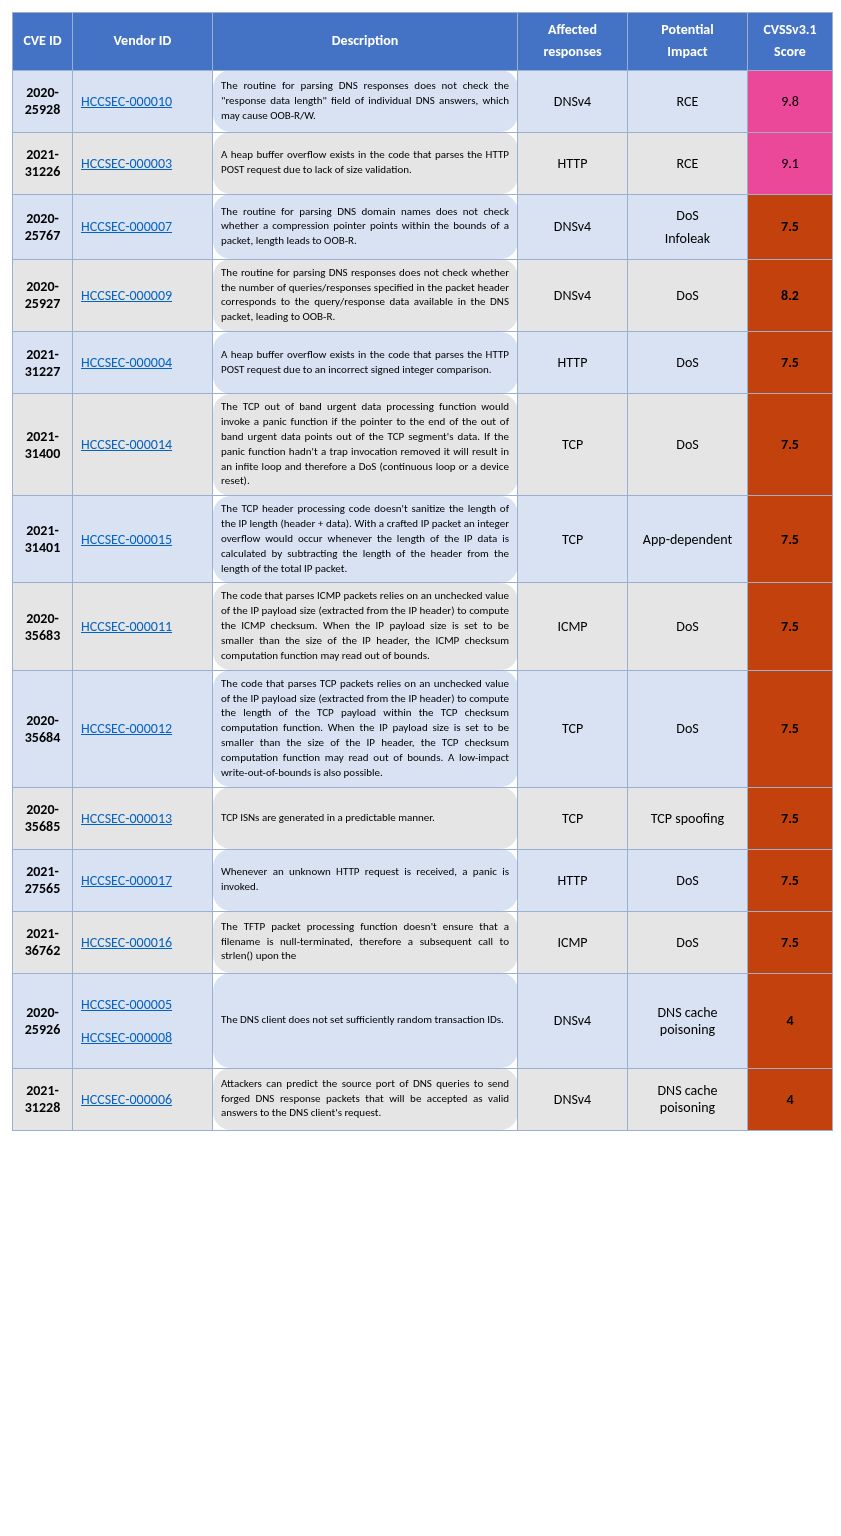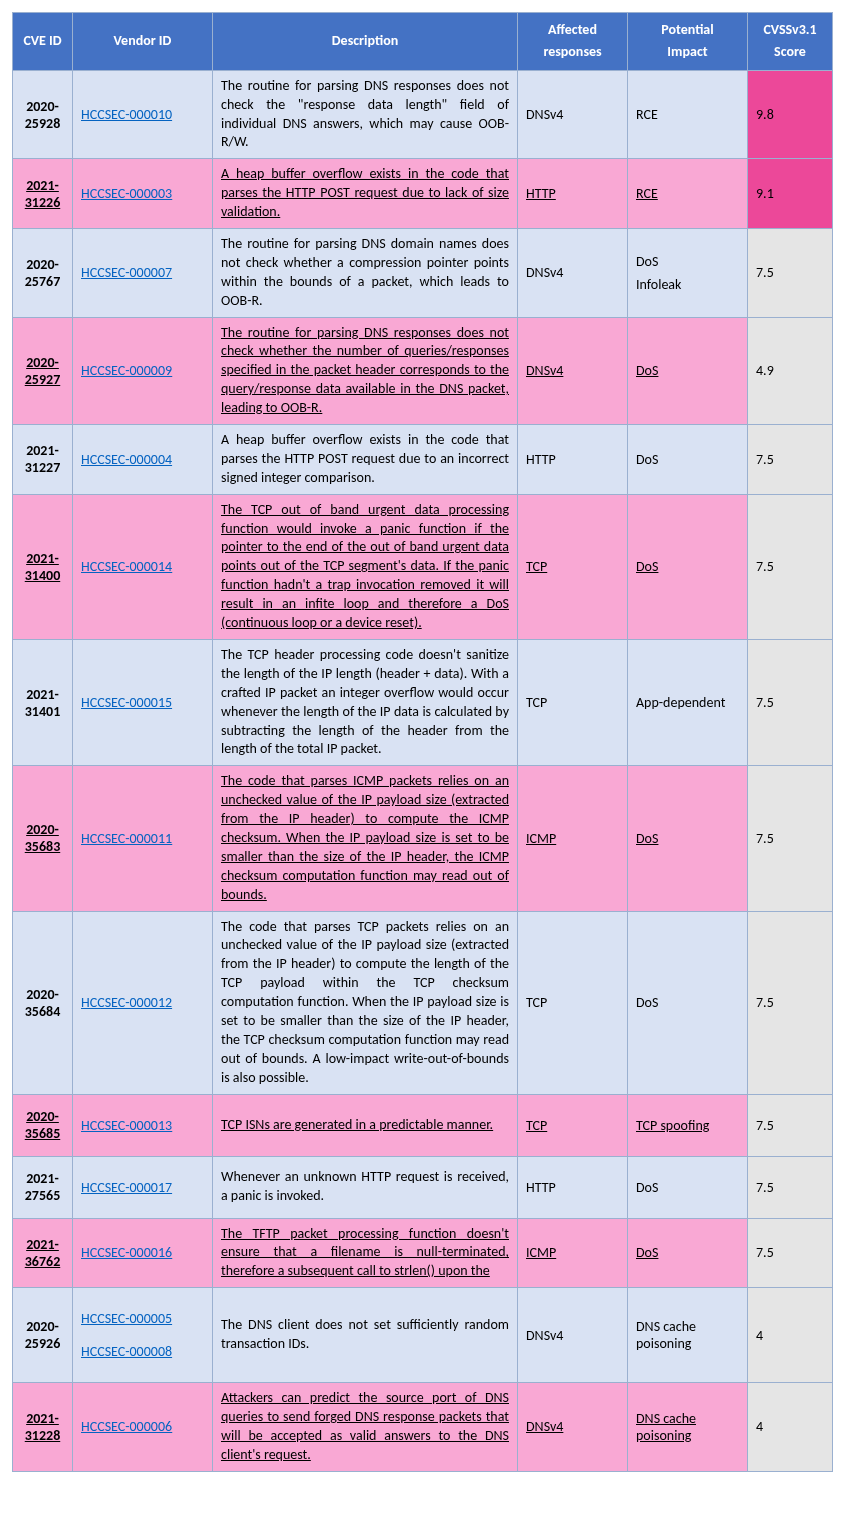"The routine for parsing DNS" .desc-cell { border-radius: none -> 18px; font-size: 14px -> 11px }
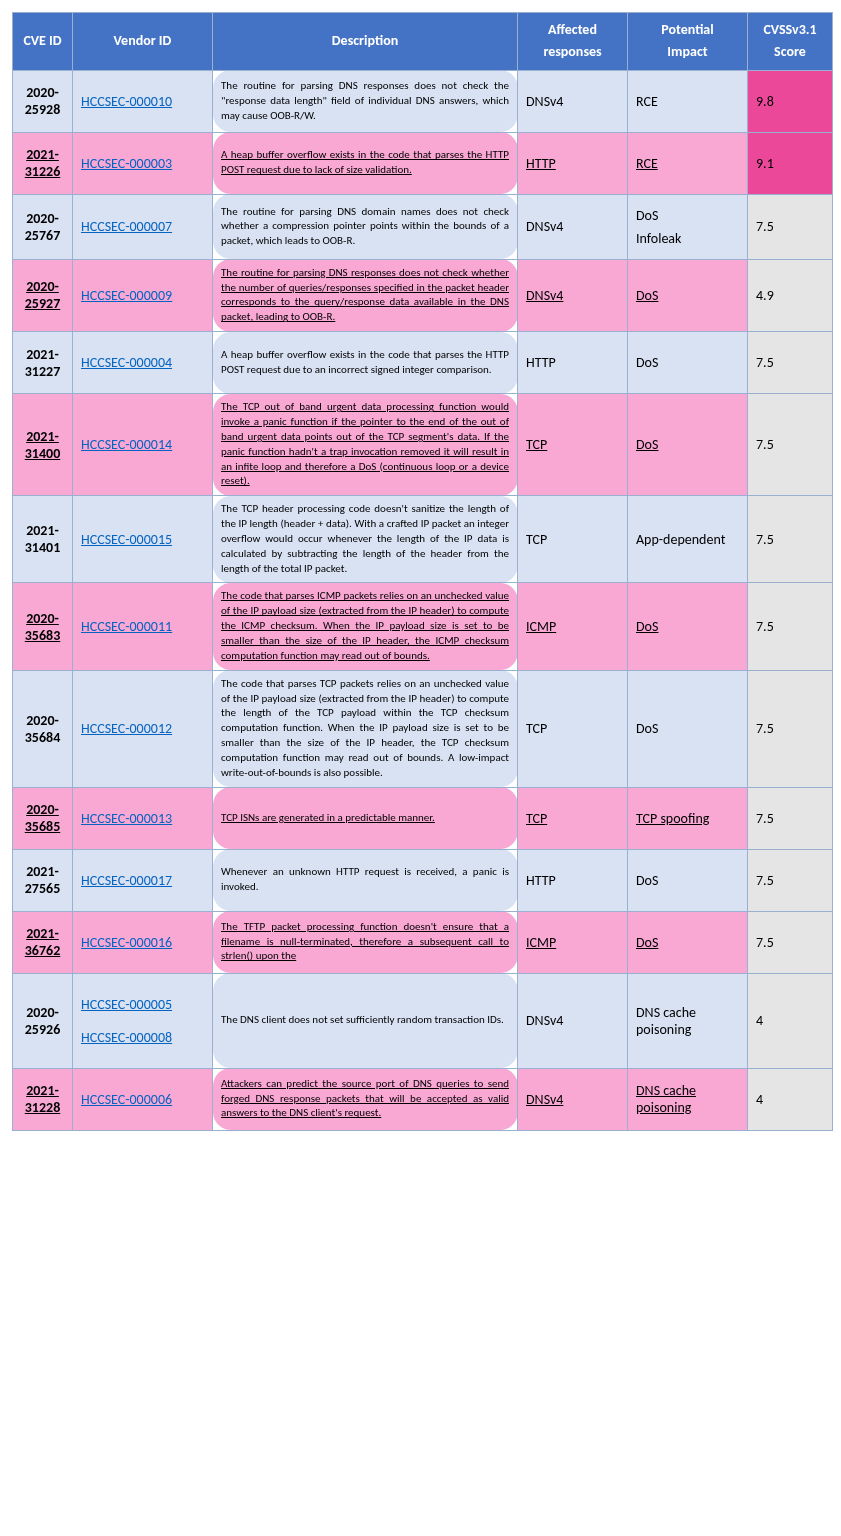"DNSv4" .comp-cell, .impact-cell, .score-cell { text-align: left -> center }
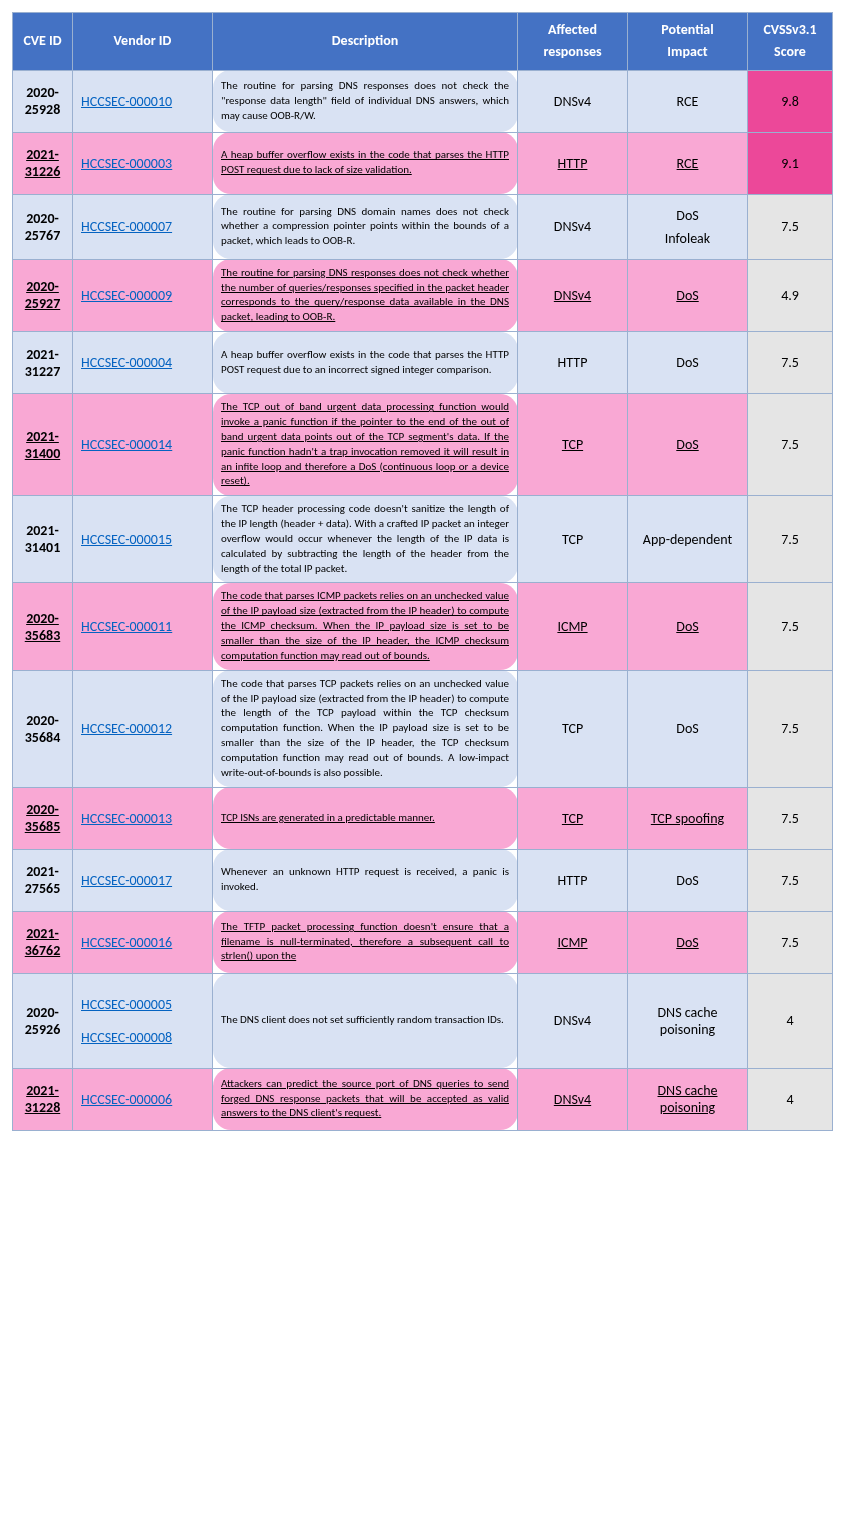"2021-31226" .shade-even { background: #f9a8d4 -> #e5e5e5; text-decoration: underline -> none }
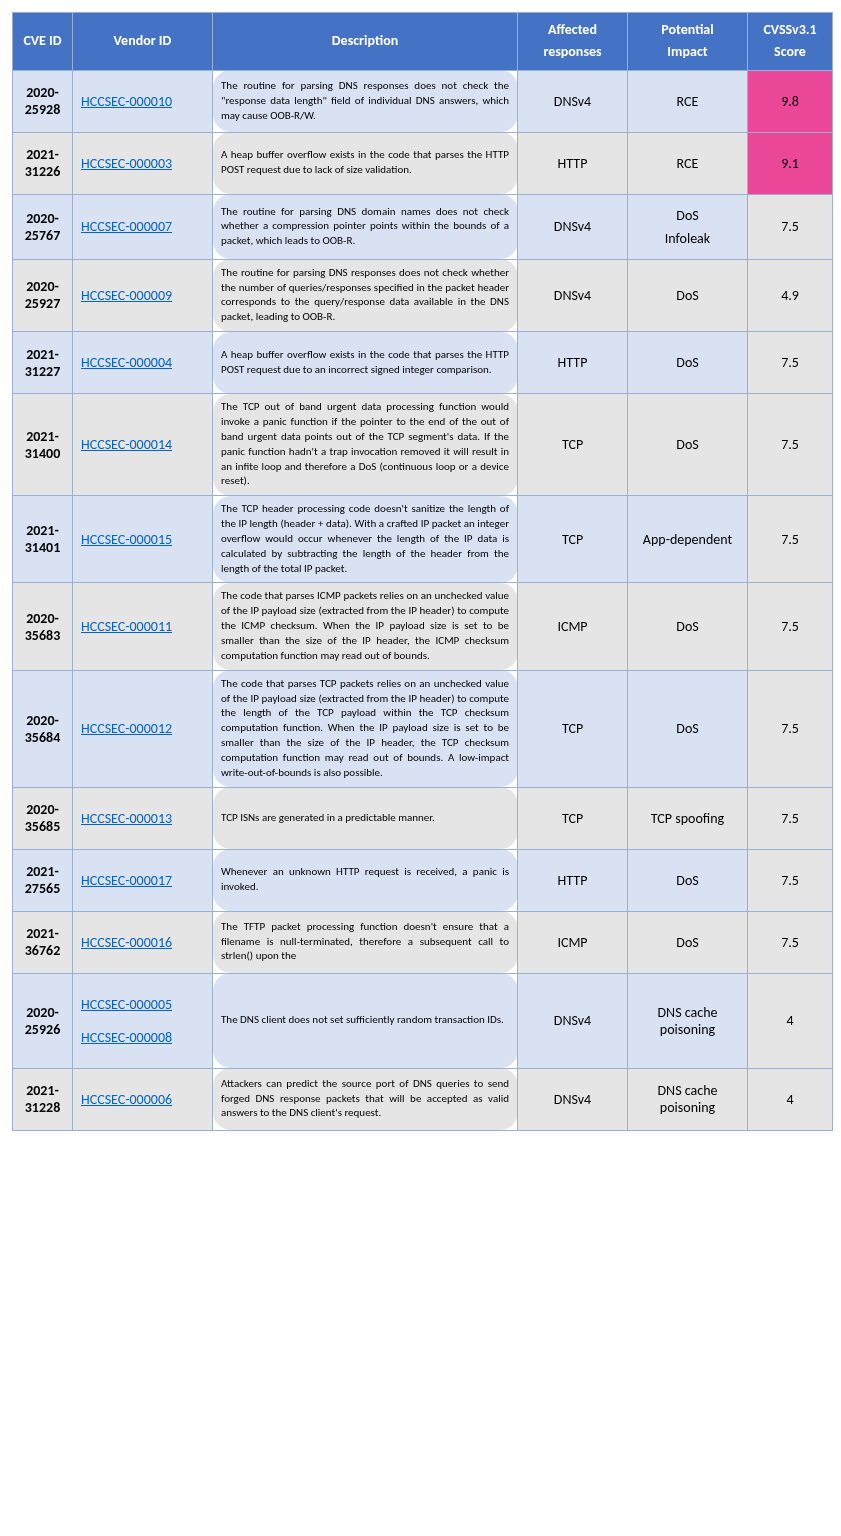"The routine for parsing DNS domain" td.desc-cell { text: which -> length }
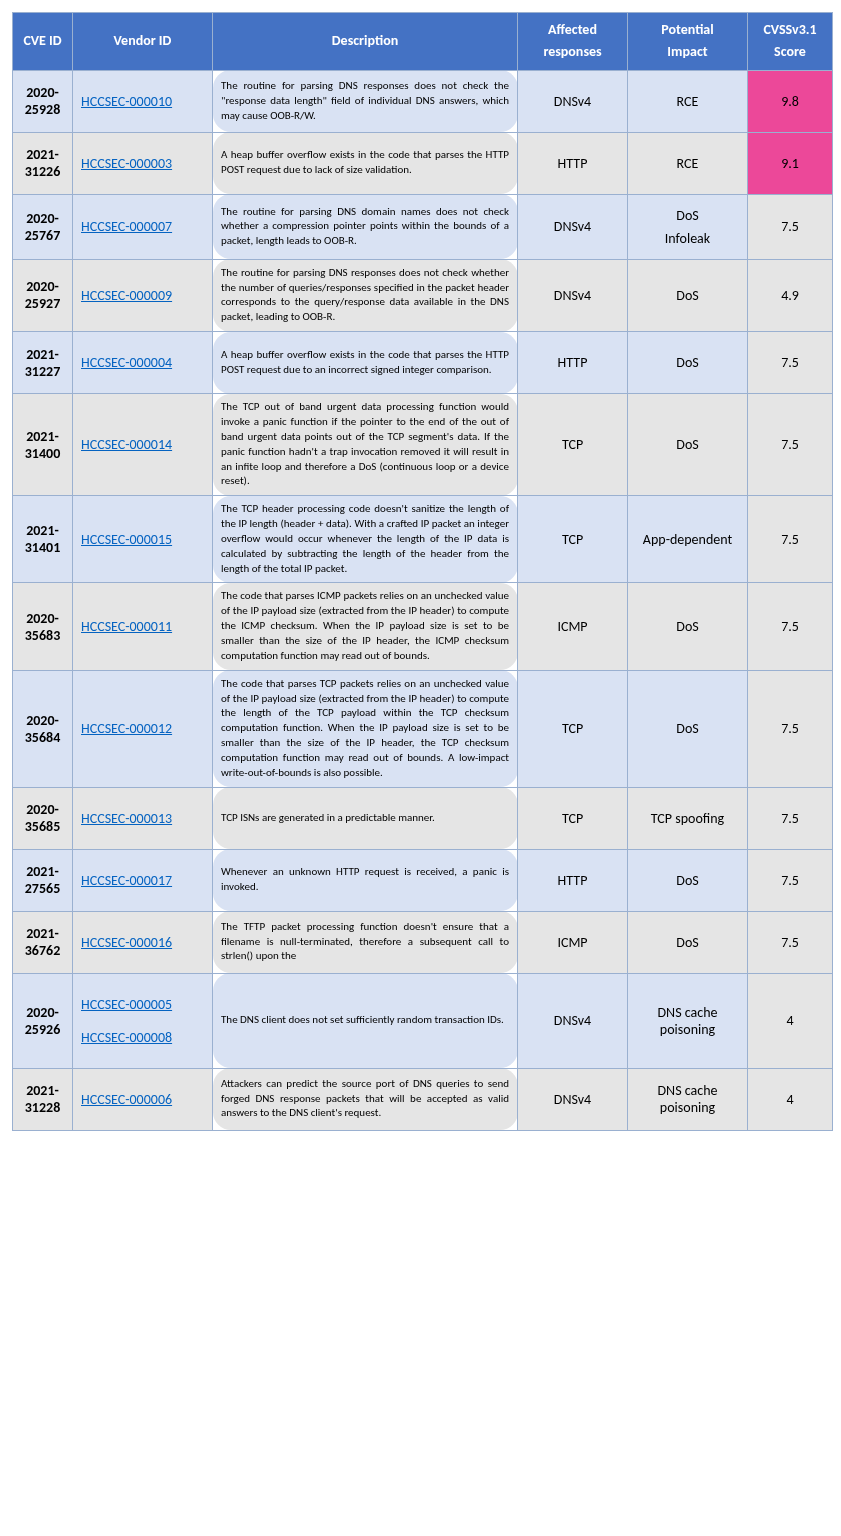"7.5" .score-high { background: #e5e5e5 -> #c2410c; font-weight: none -> bold }
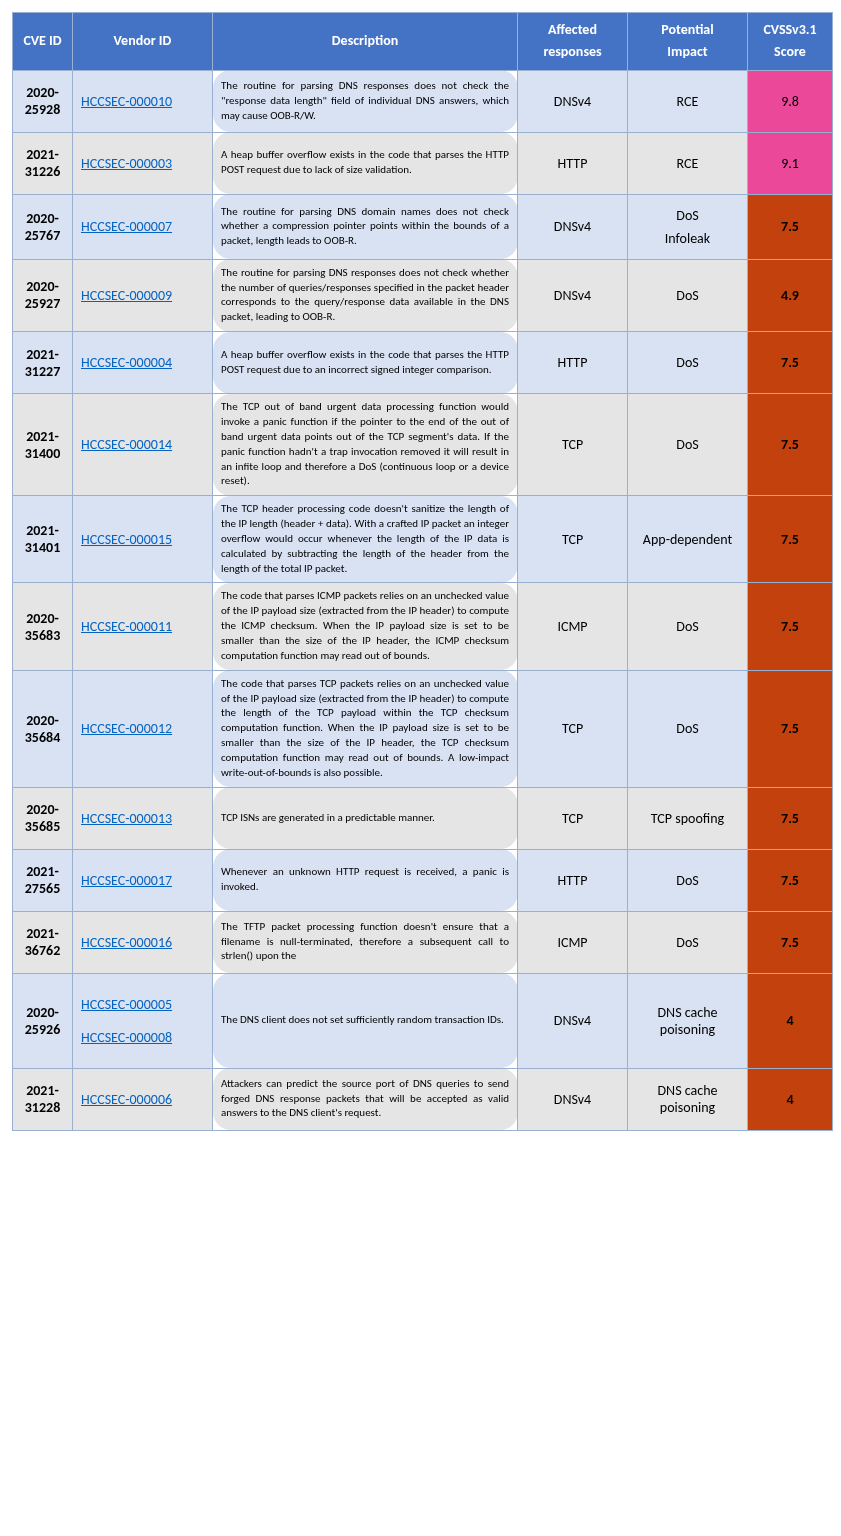"4.9" td.score-cell { text: 4.9 -> 8.2 }
